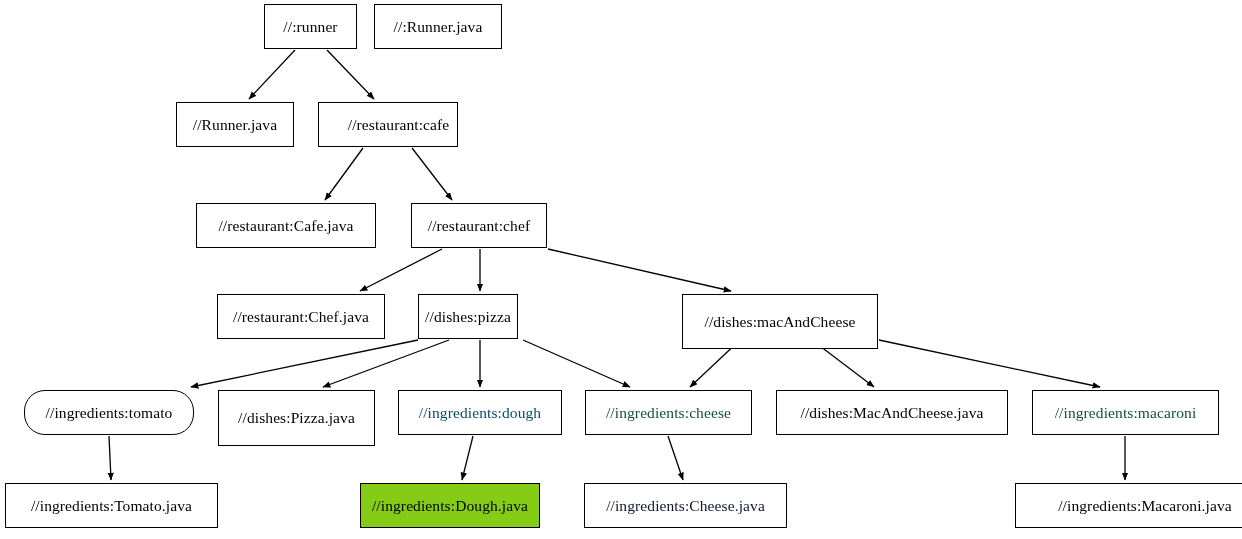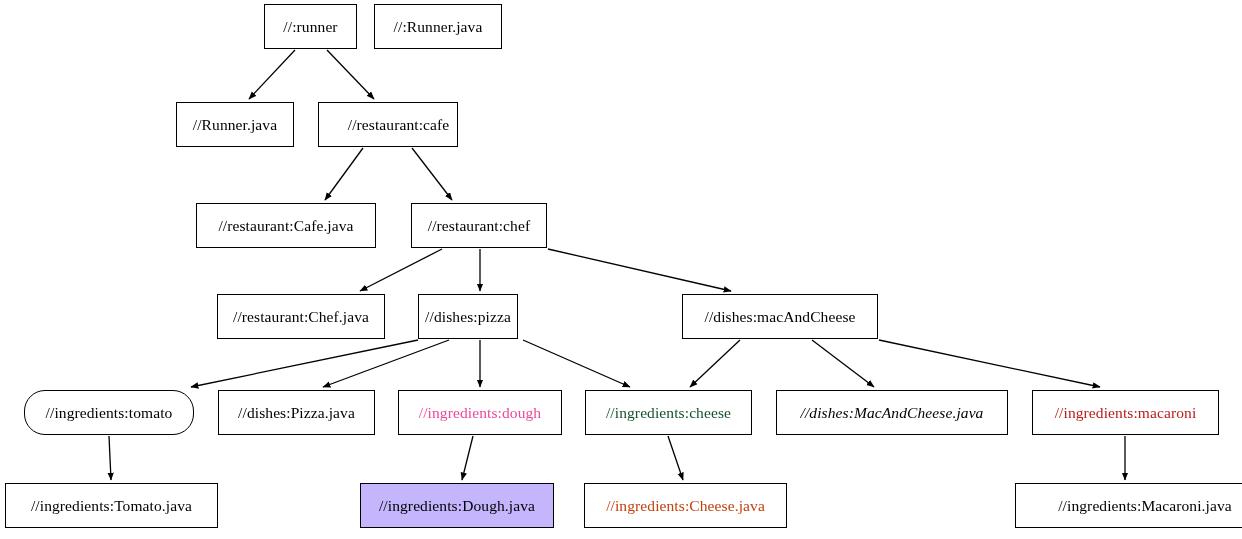"//dishes:macAndCheese" div.node { height: 45px -> 55px }
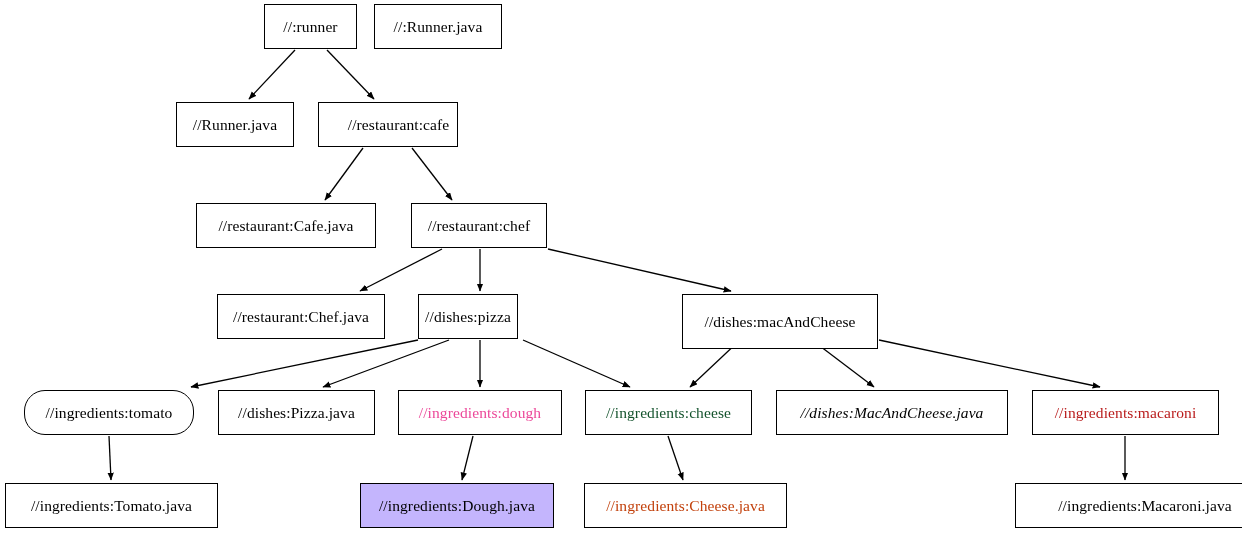"//dishes:Pizza.java" div.node { height: 45px -> 56px }
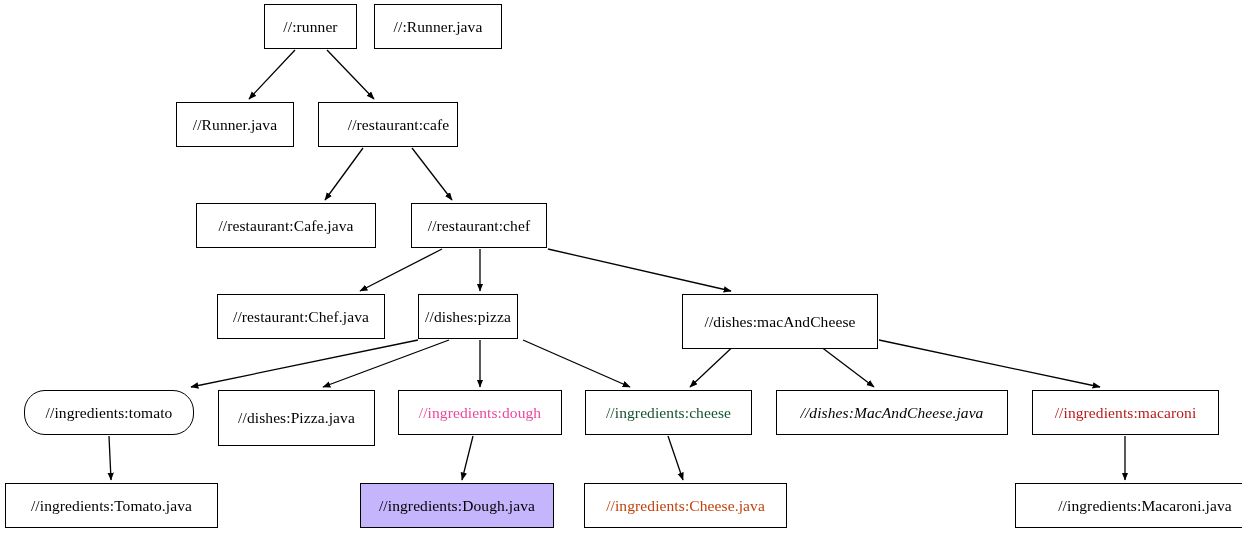"//ingredients:dough" div.node { color: #ec4899 -> #0c4a6e }
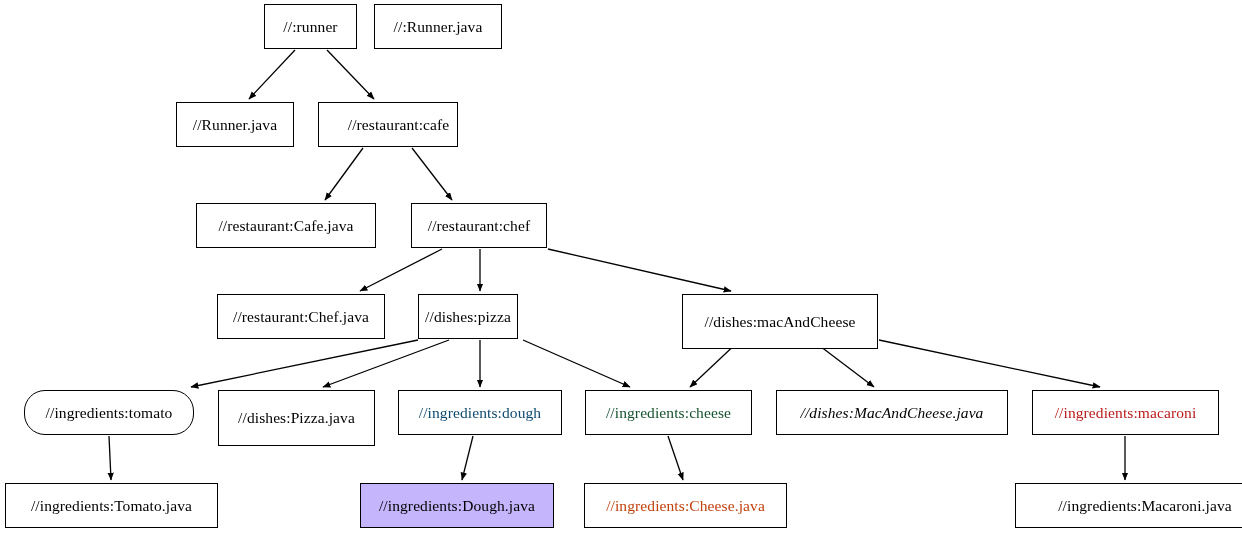"//dishes:MacAndCheese.java" div.node { font-style: italic -> none }
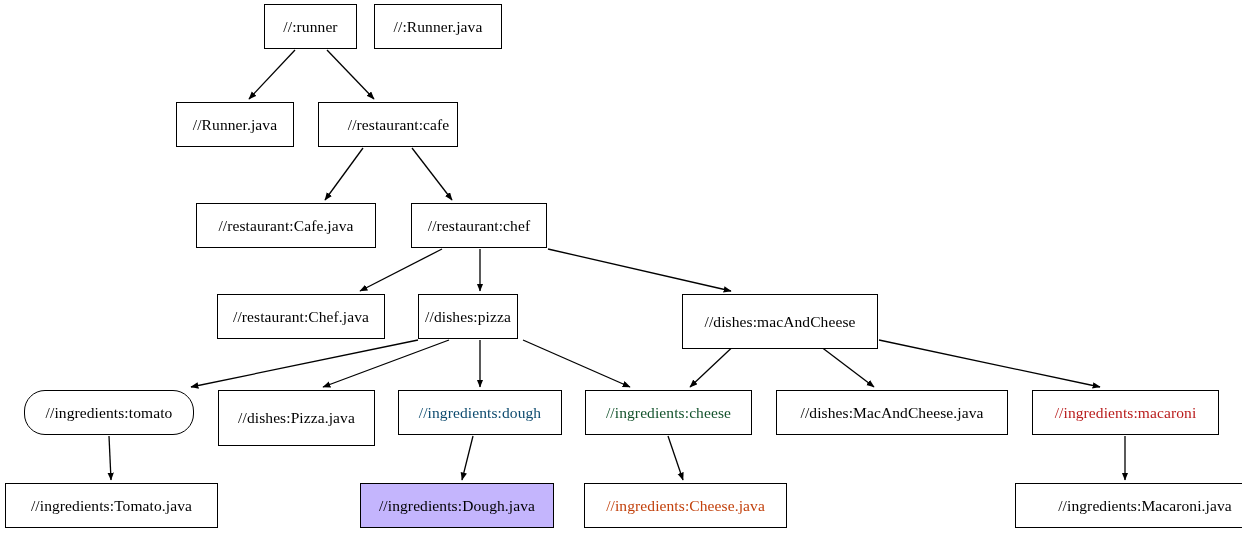"//ingredients:macaroni" div.node { color: #b91c1c -> #14532d }
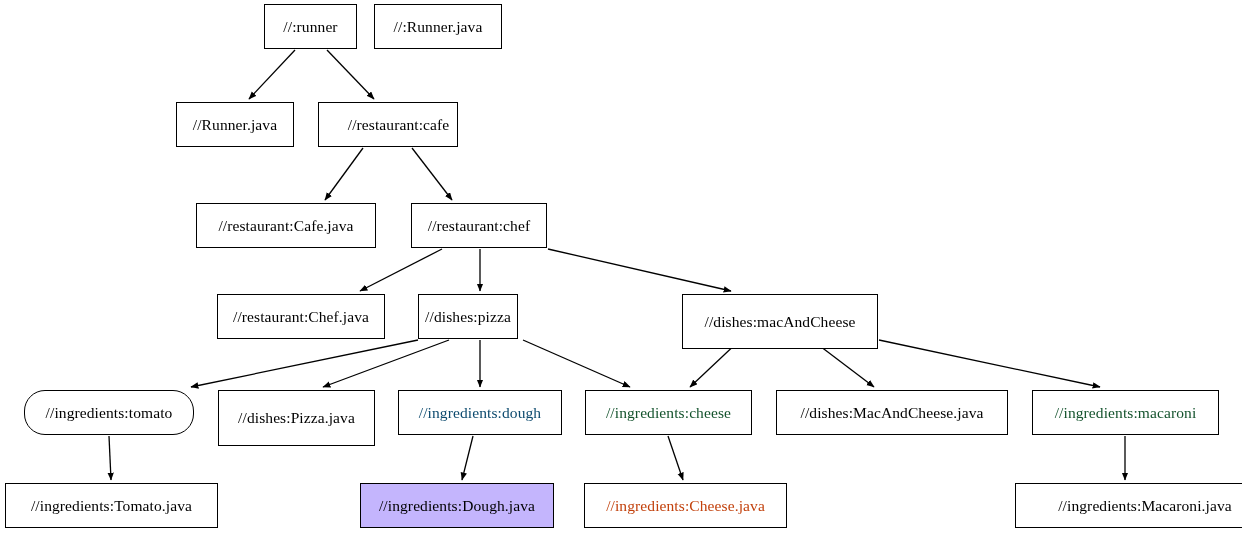"//ingredients:Dough.java" div.node { background: #c4b5fd -> #84cc16; width: 194px -> 180px }
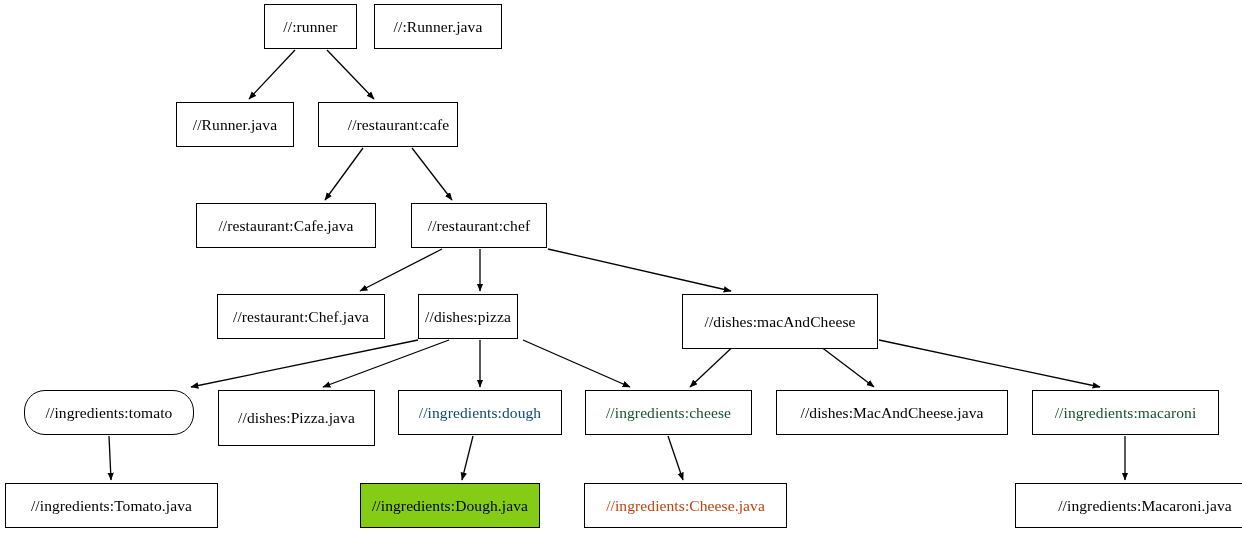"//ingredients:Cheese.java" div.node { color: #c2410c -> #0f172a }
